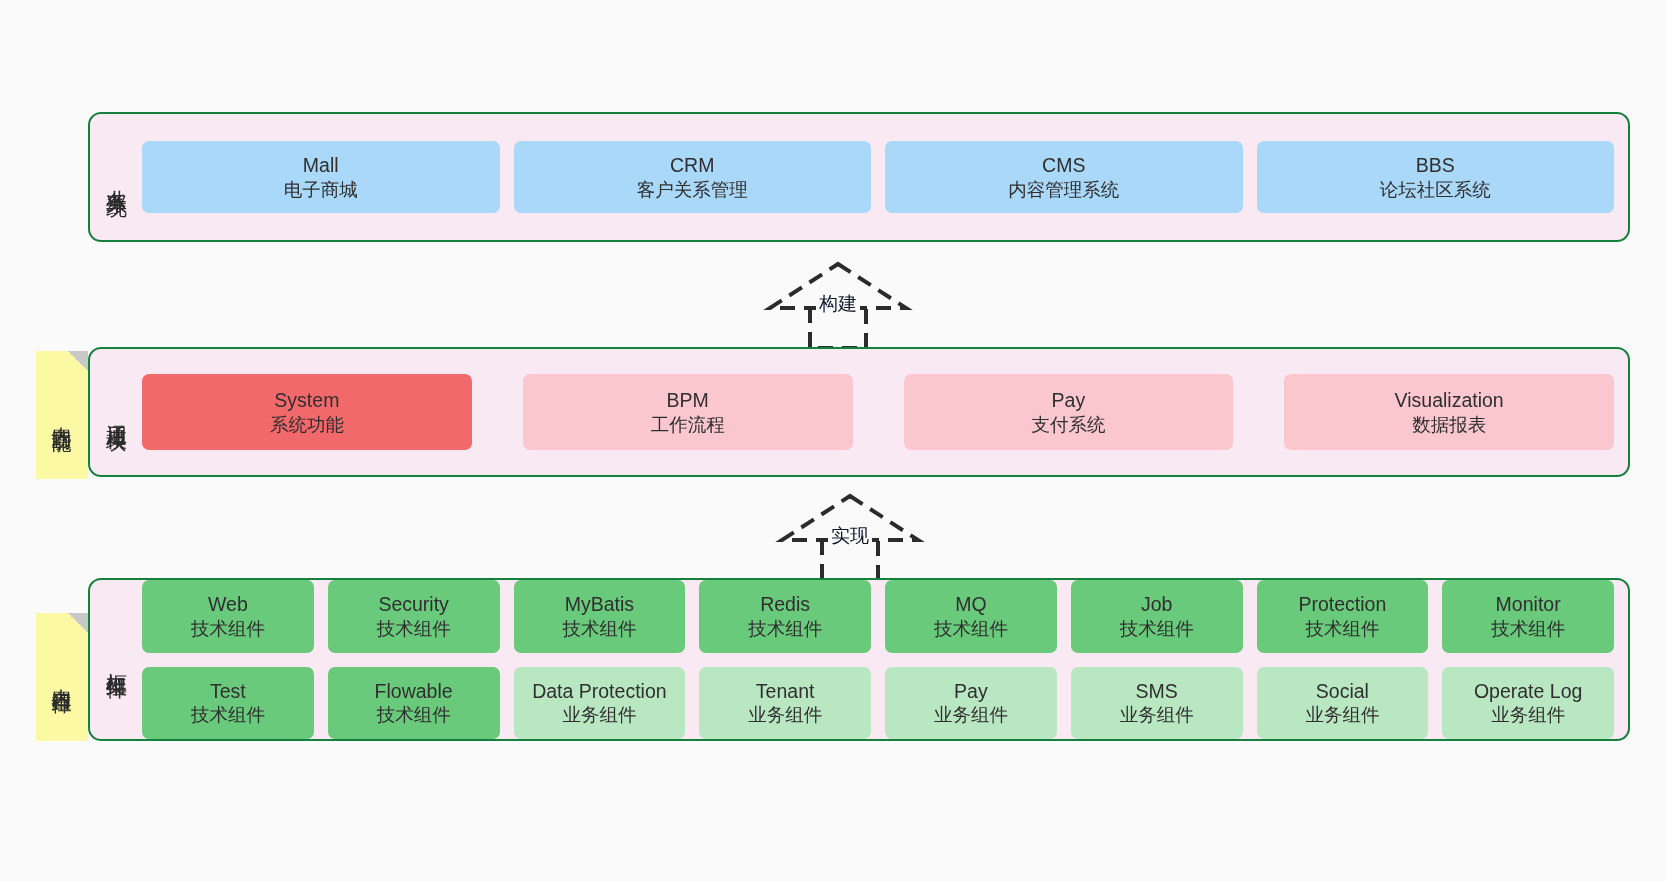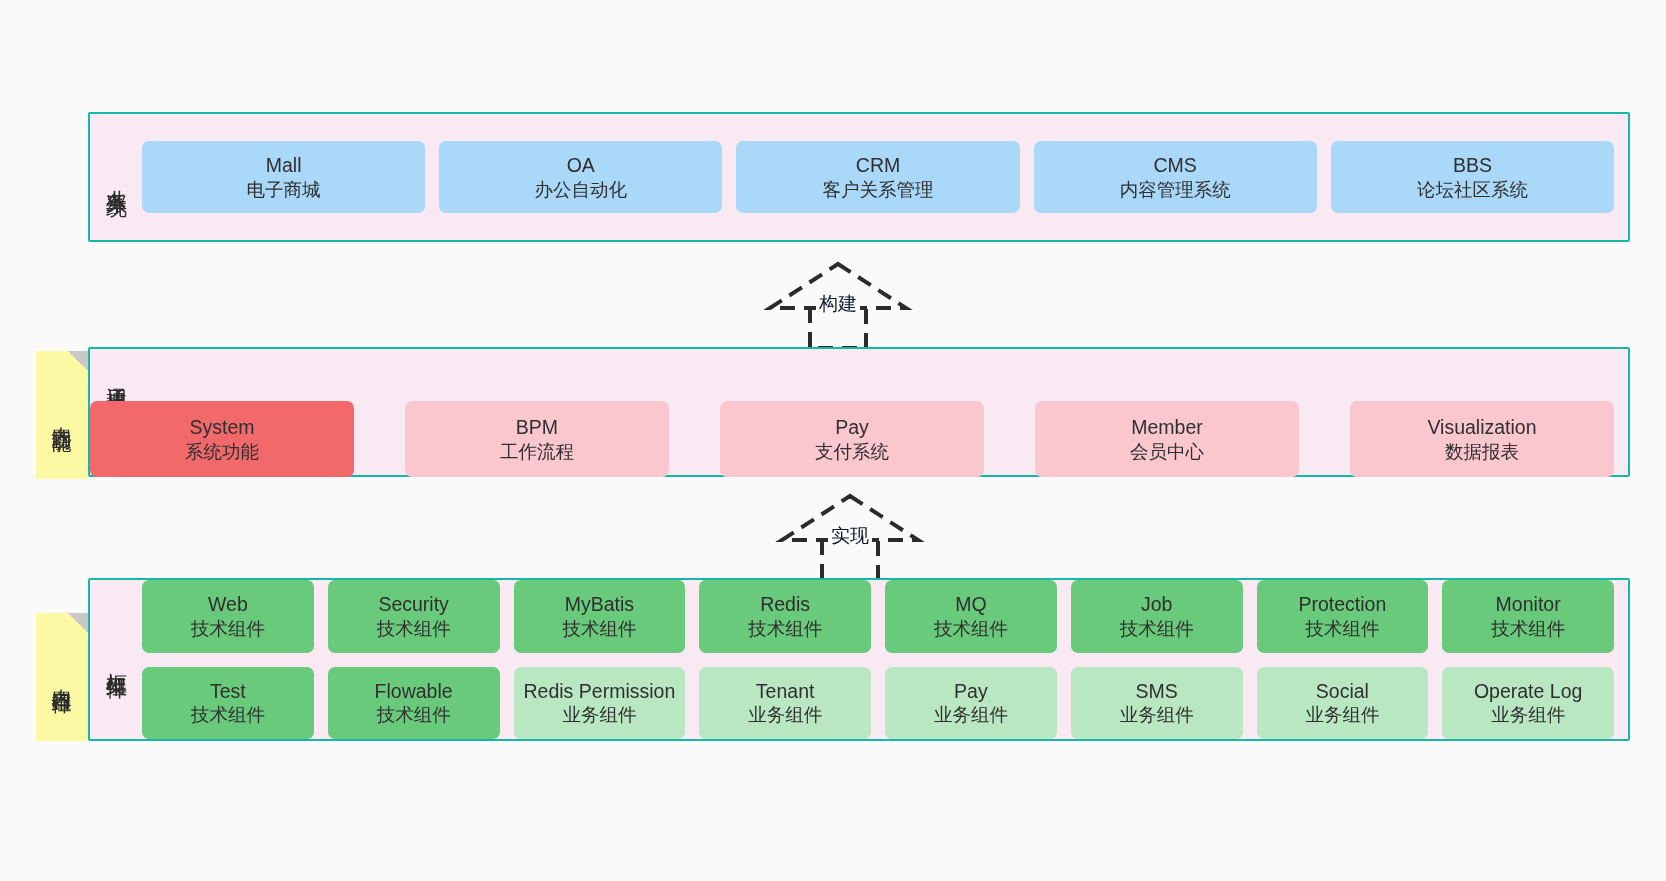"Mall" .layer { border: 2px solid #14b8a6 -> 2px solid #15803d; border-radius: 2px -> 13px }
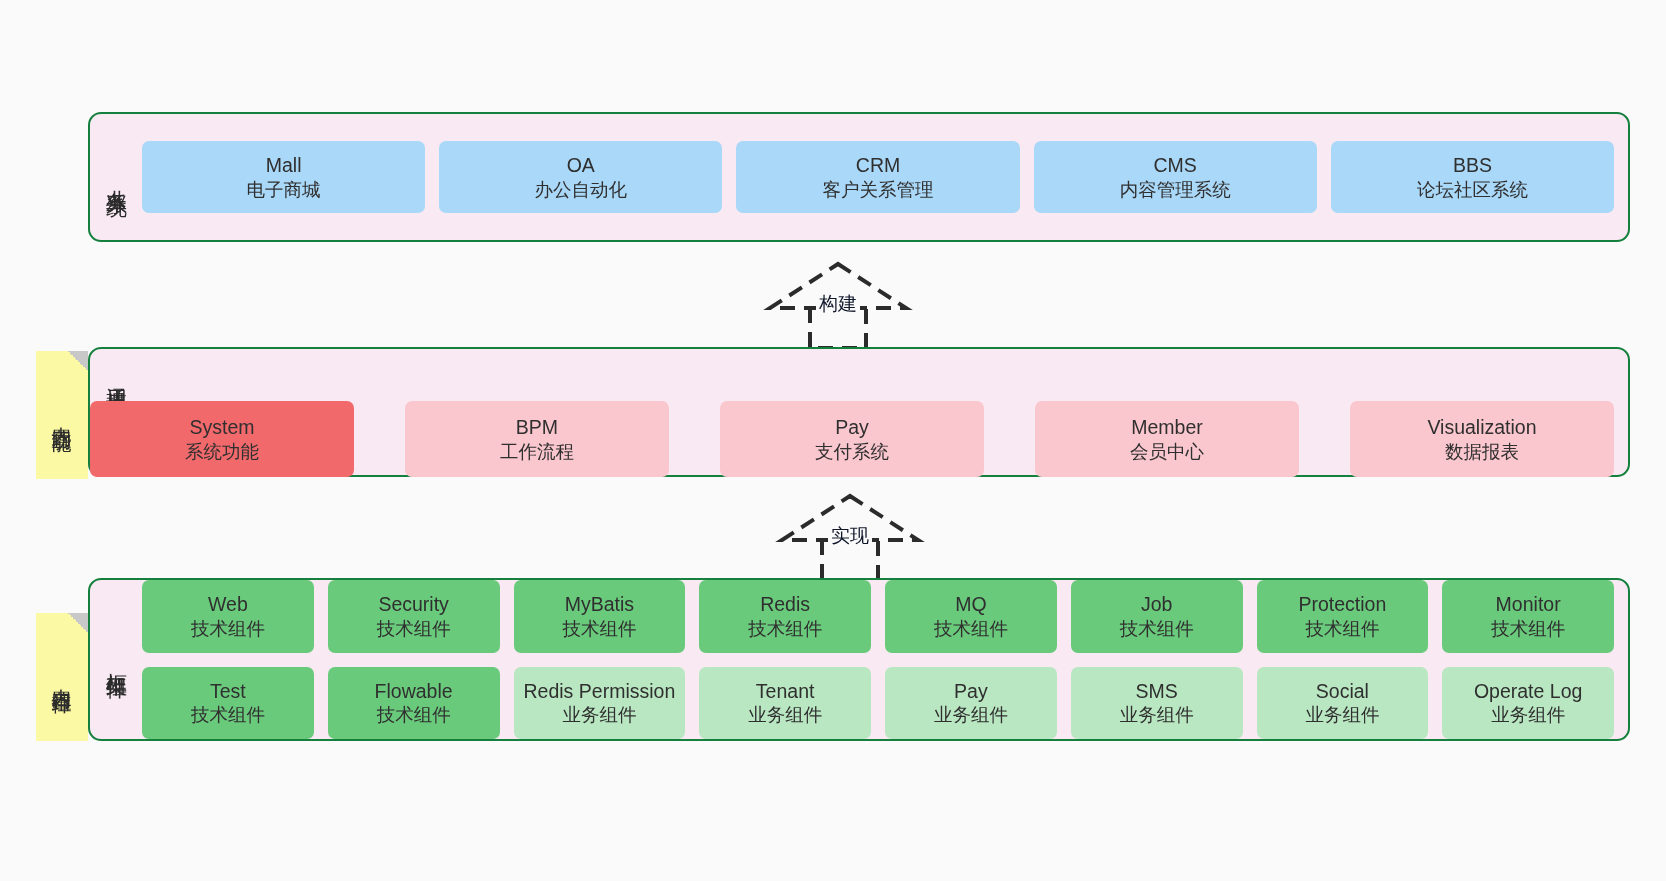"OA" div.box { html: <div> <span>OA</span> <span>办公自动化</span> </div> -> none }
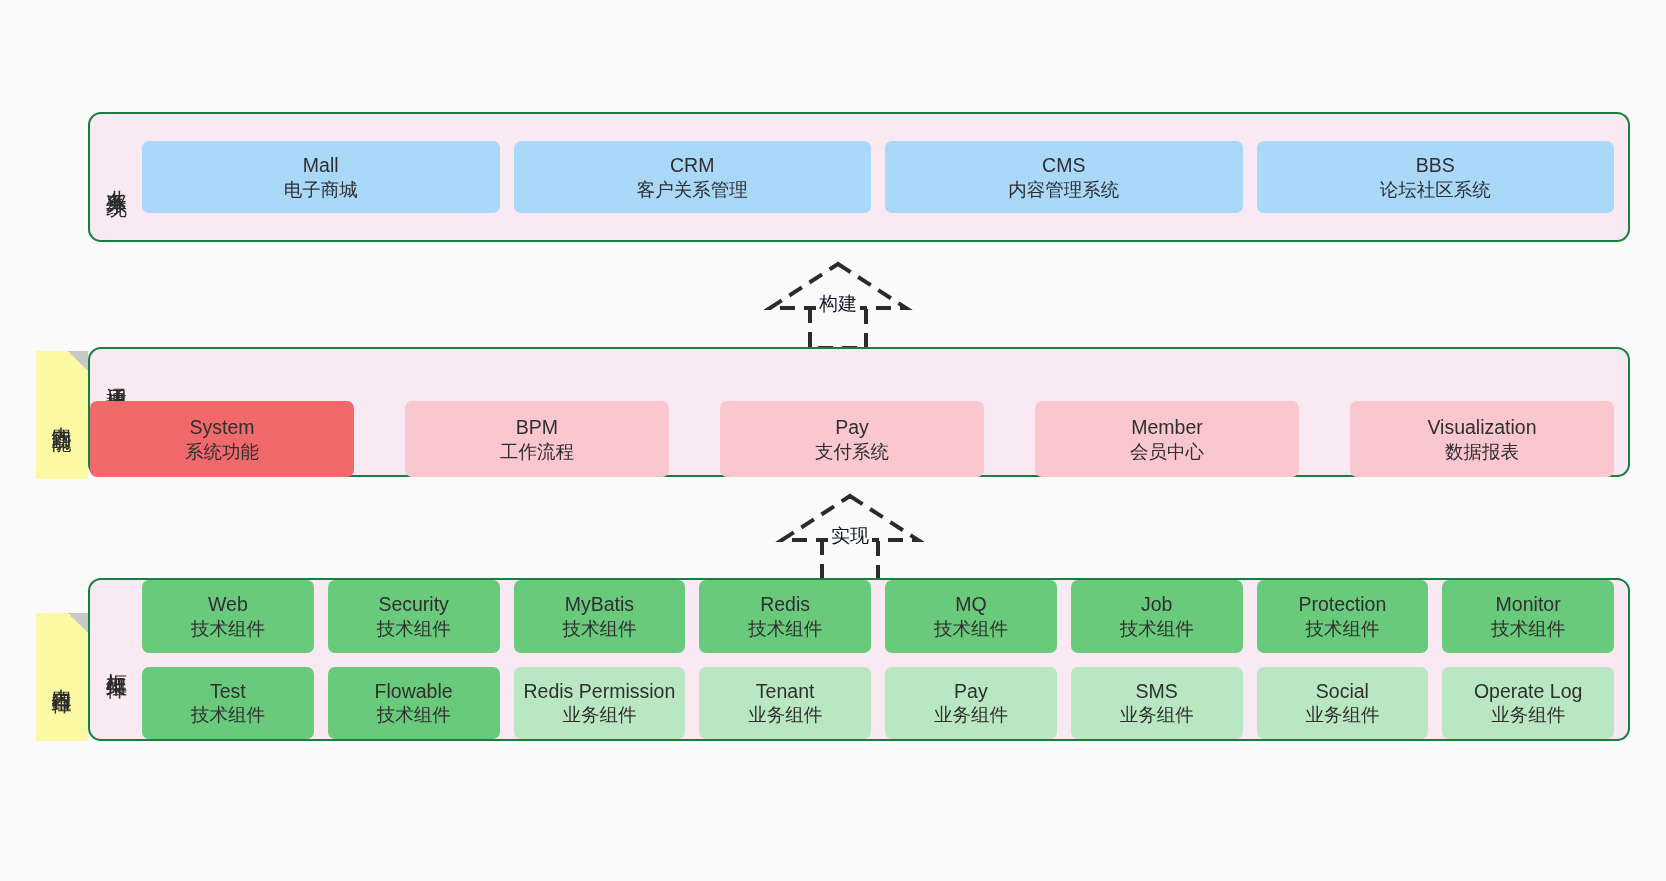"System" div.layer { flex-direction: column -> none }
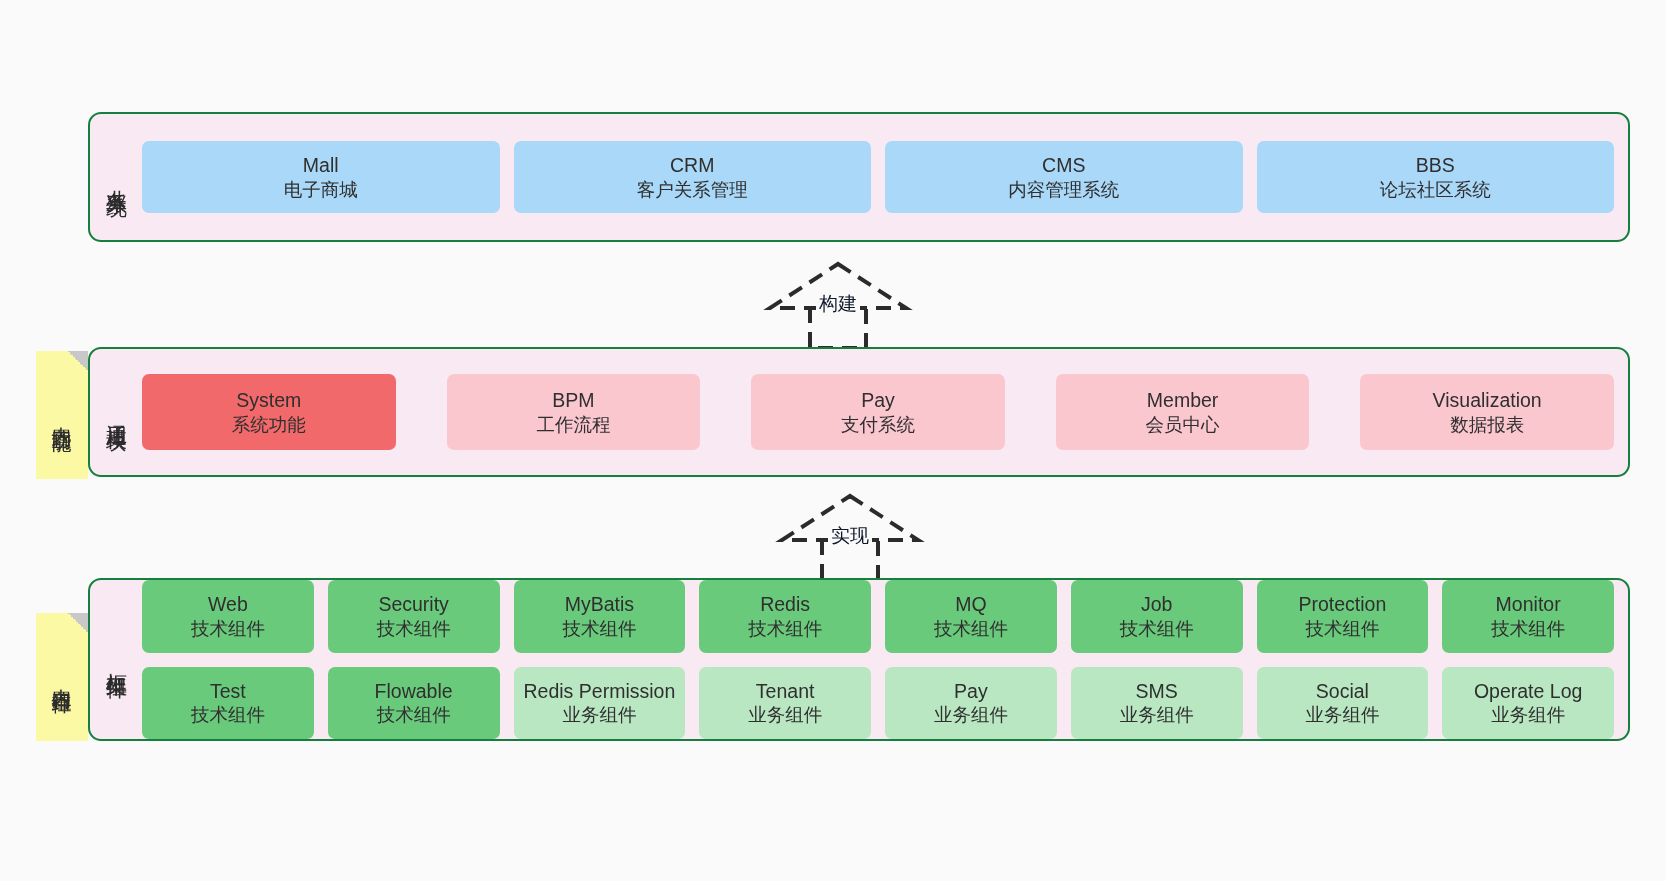"Member" div.box { html: <div> <span>Member</span> <span>会员中心</span> </div> -> none }
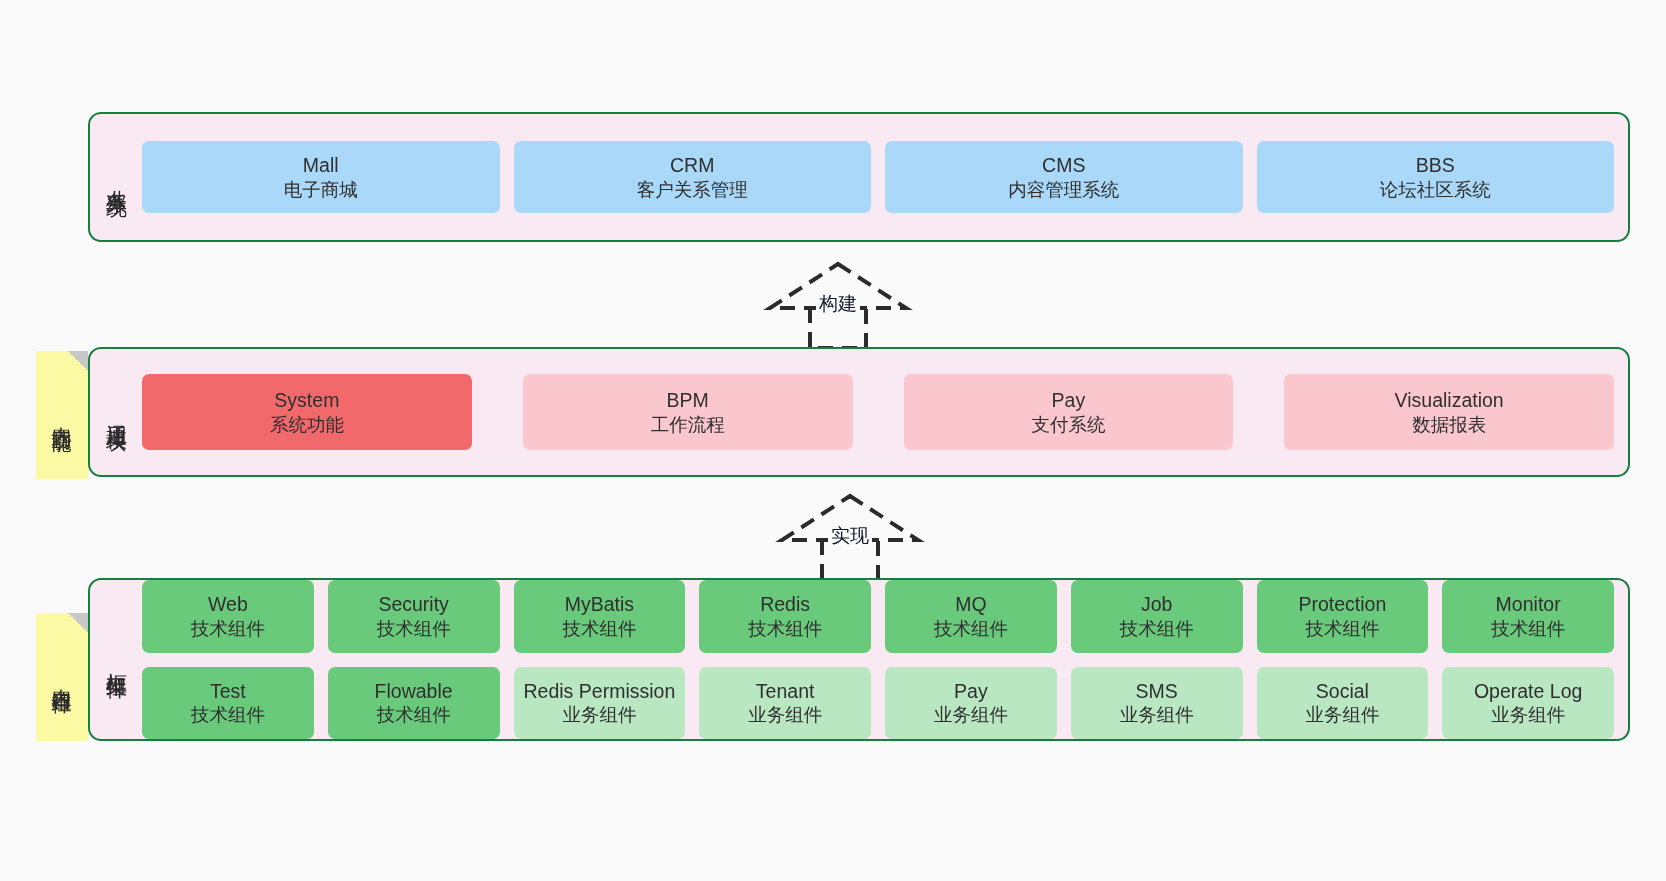"Redis Permission" span.b-title { text: Redis Permission -> Data Protection }
